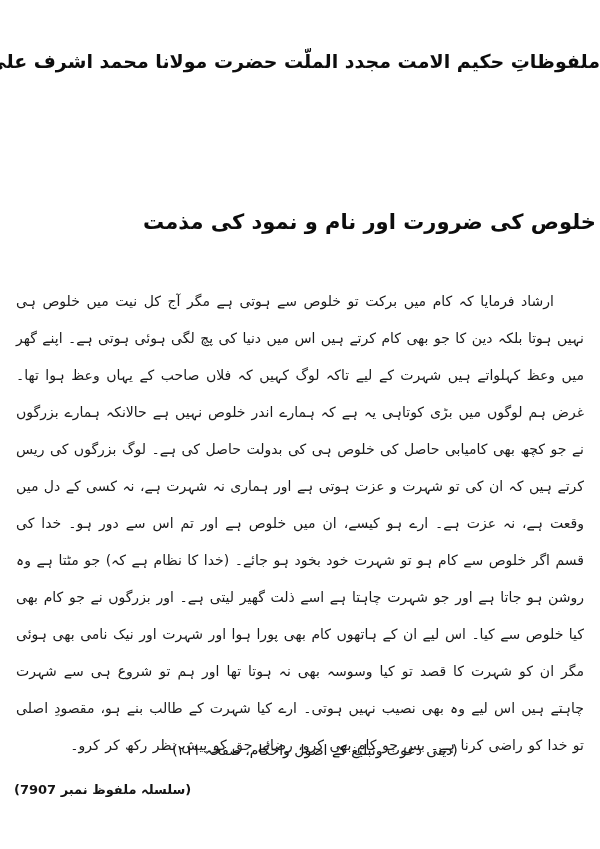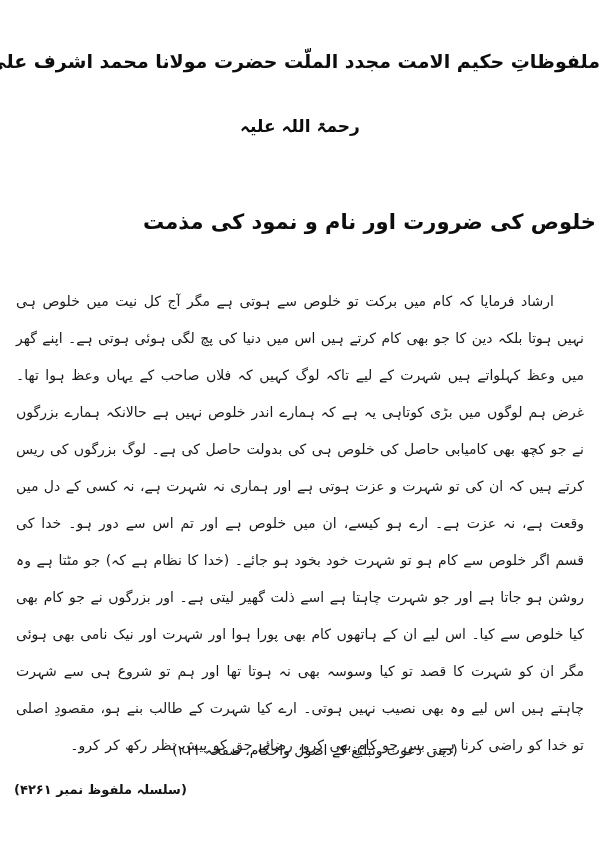"رحمۃ اللہ علیہ" div.honorific { html: <div>رحمۃ اللہ علیہ</div> -> none }
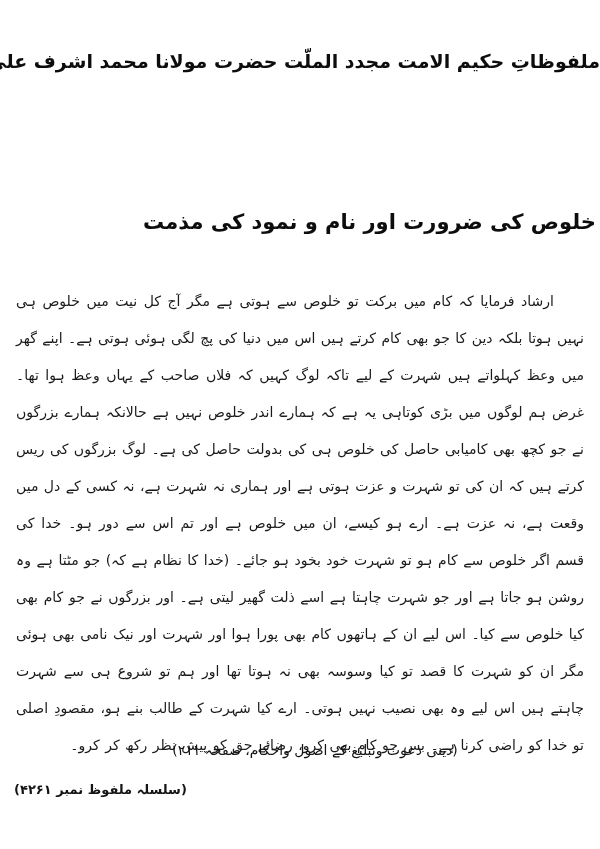"(سلسلہ ملفوظ نمبر ۴۲۶۱)" div.cite-series { text: ۴۲۶۱ -> 7907 }
